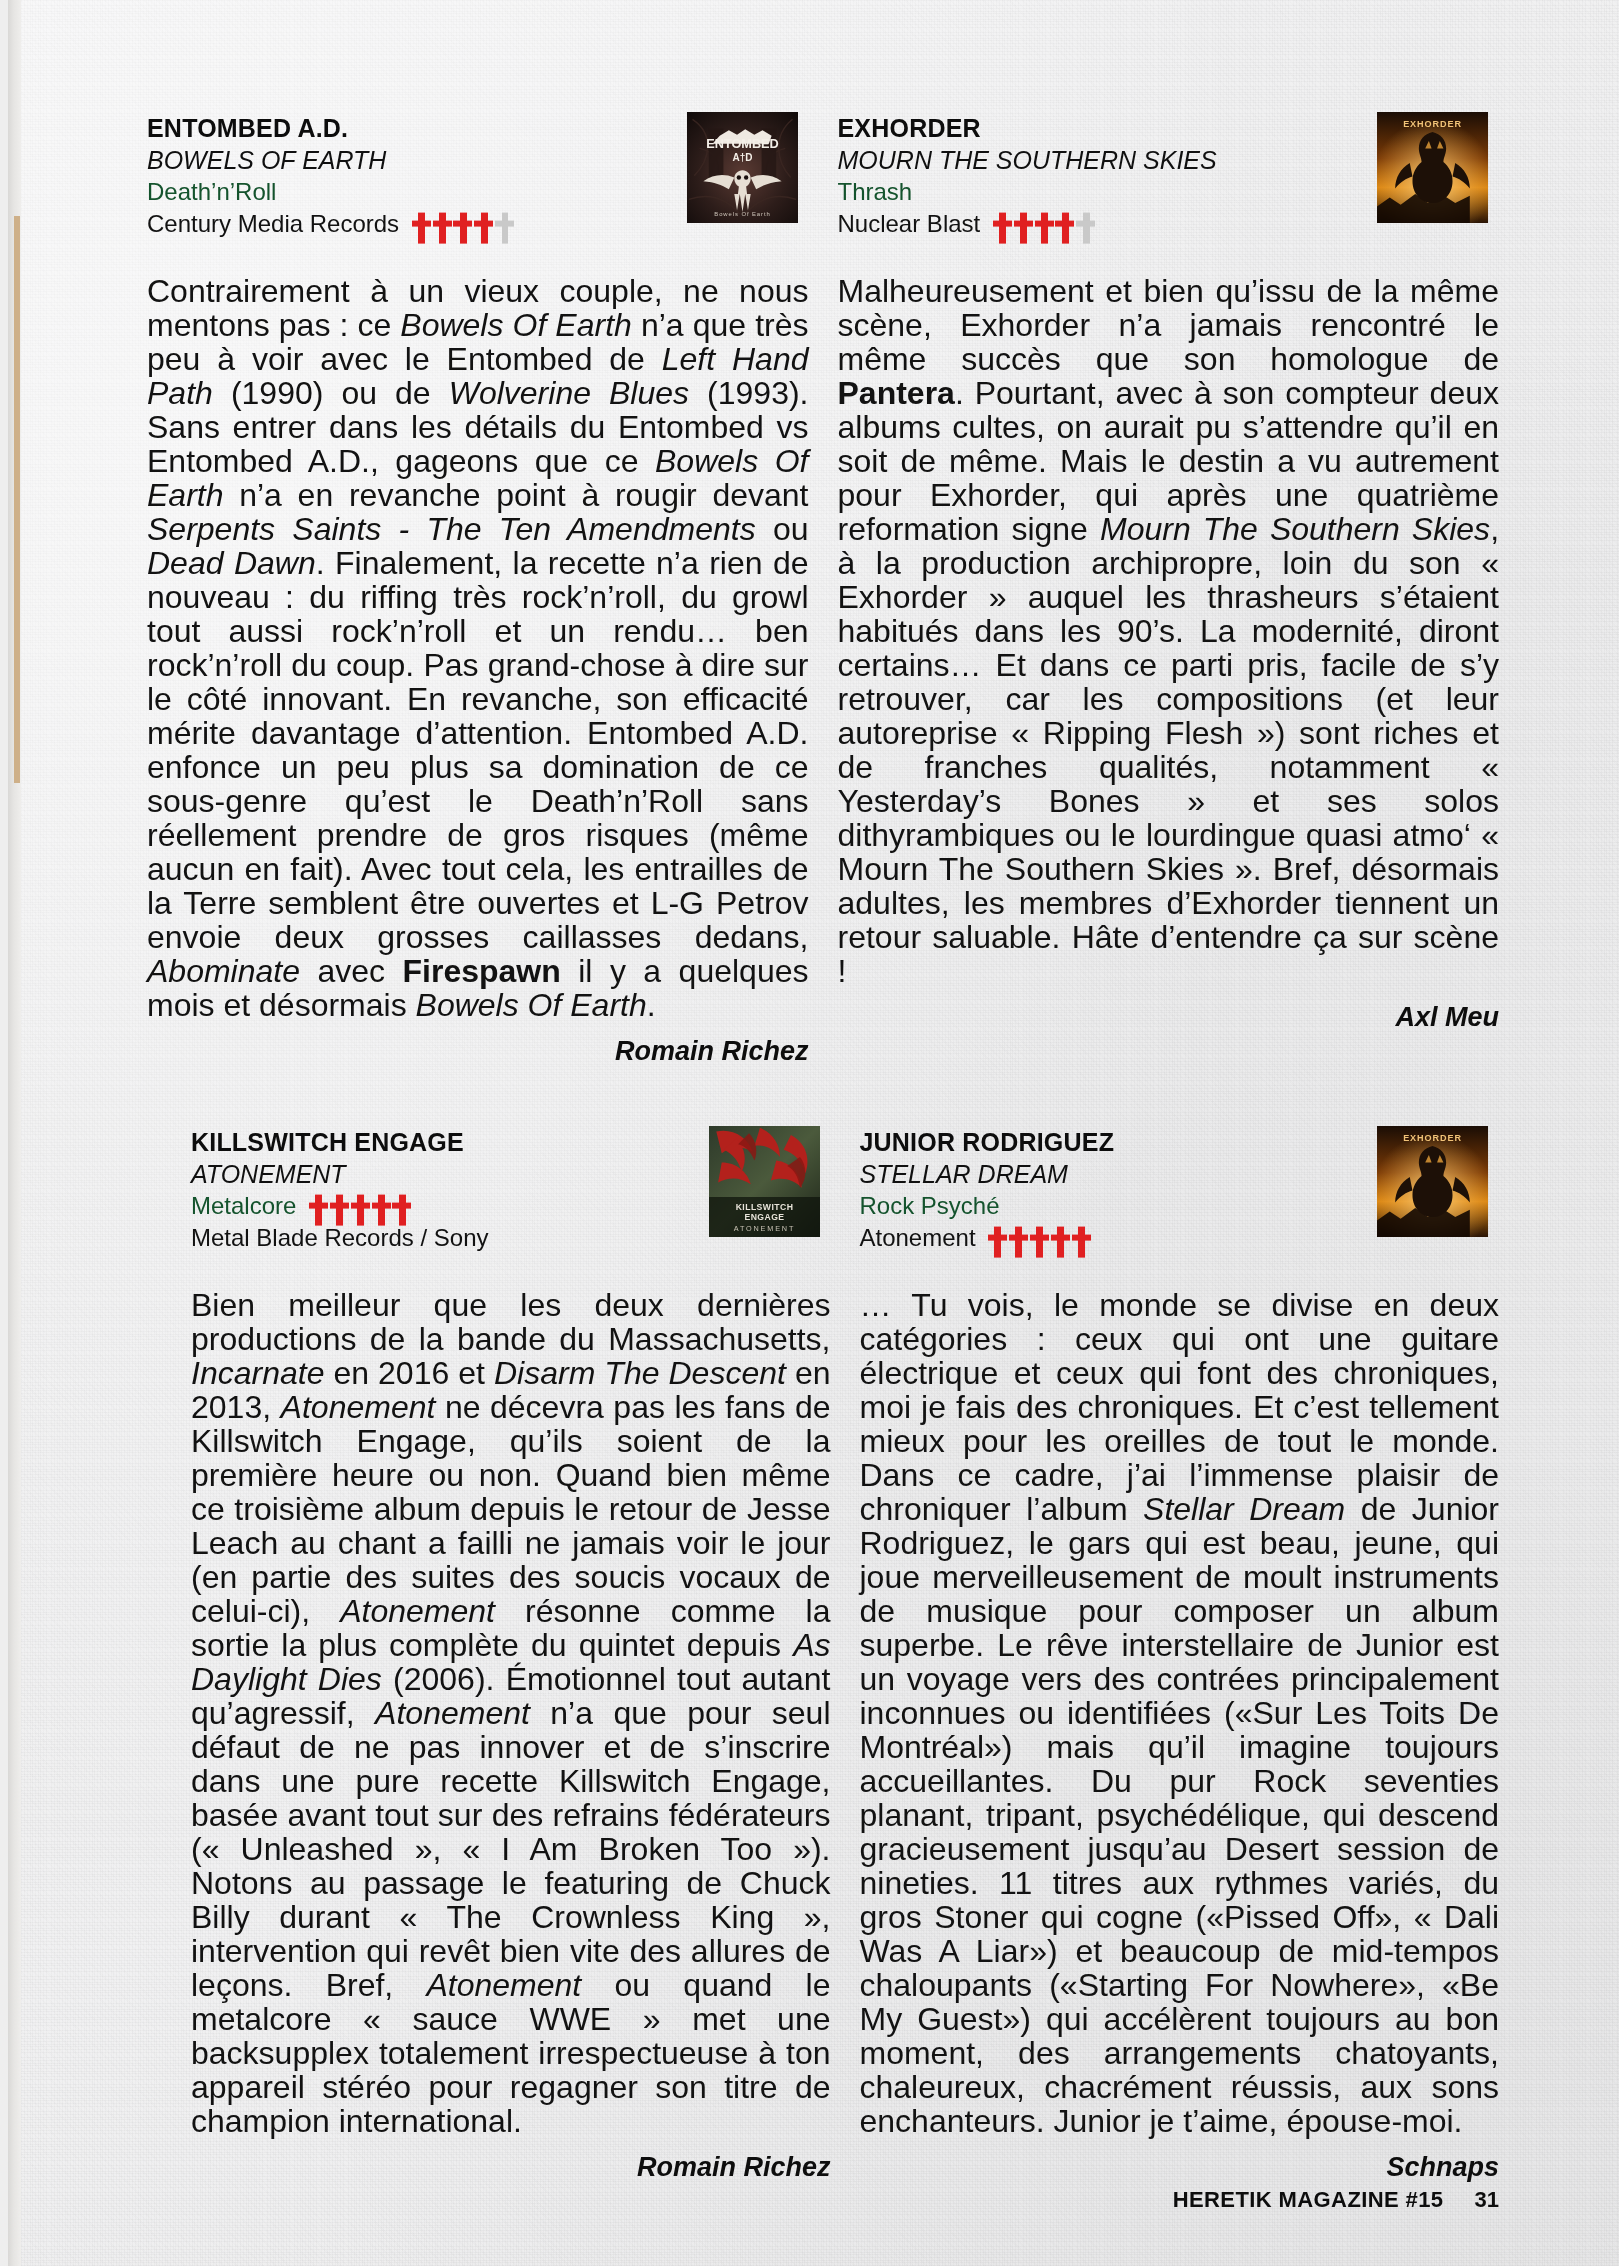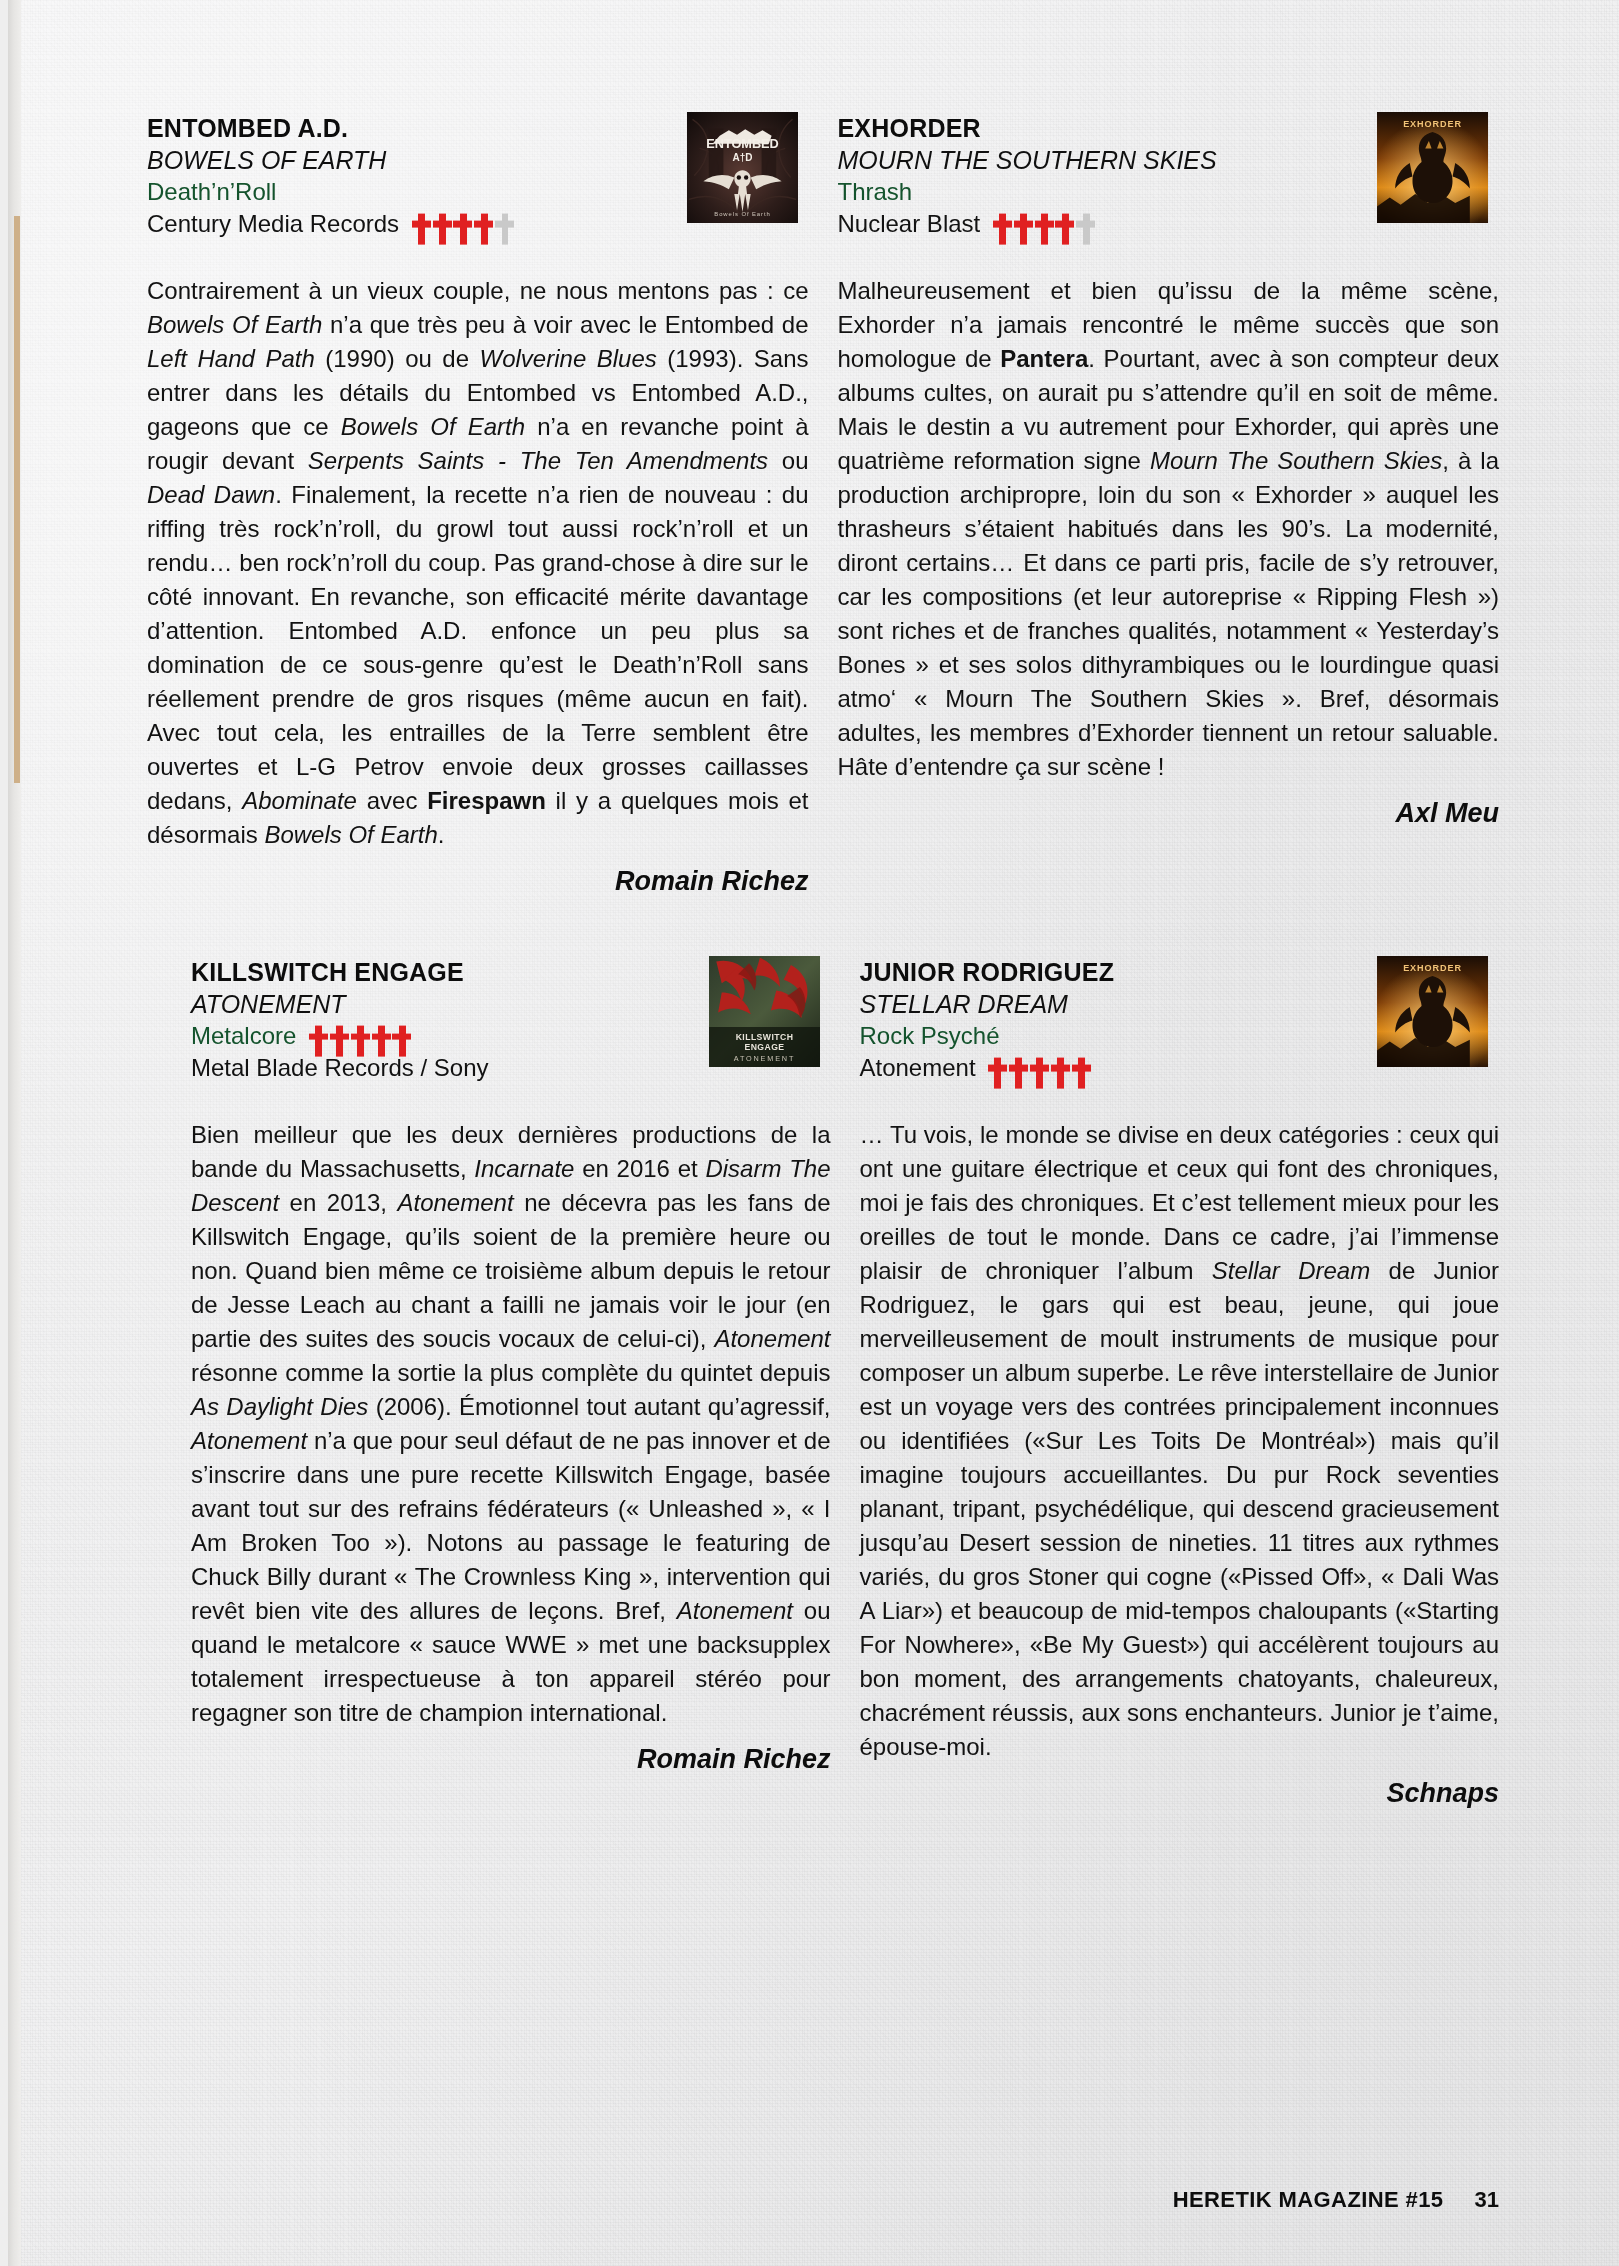"Century Media Records" .labelrow { align-items: flex-end -> flex-start }
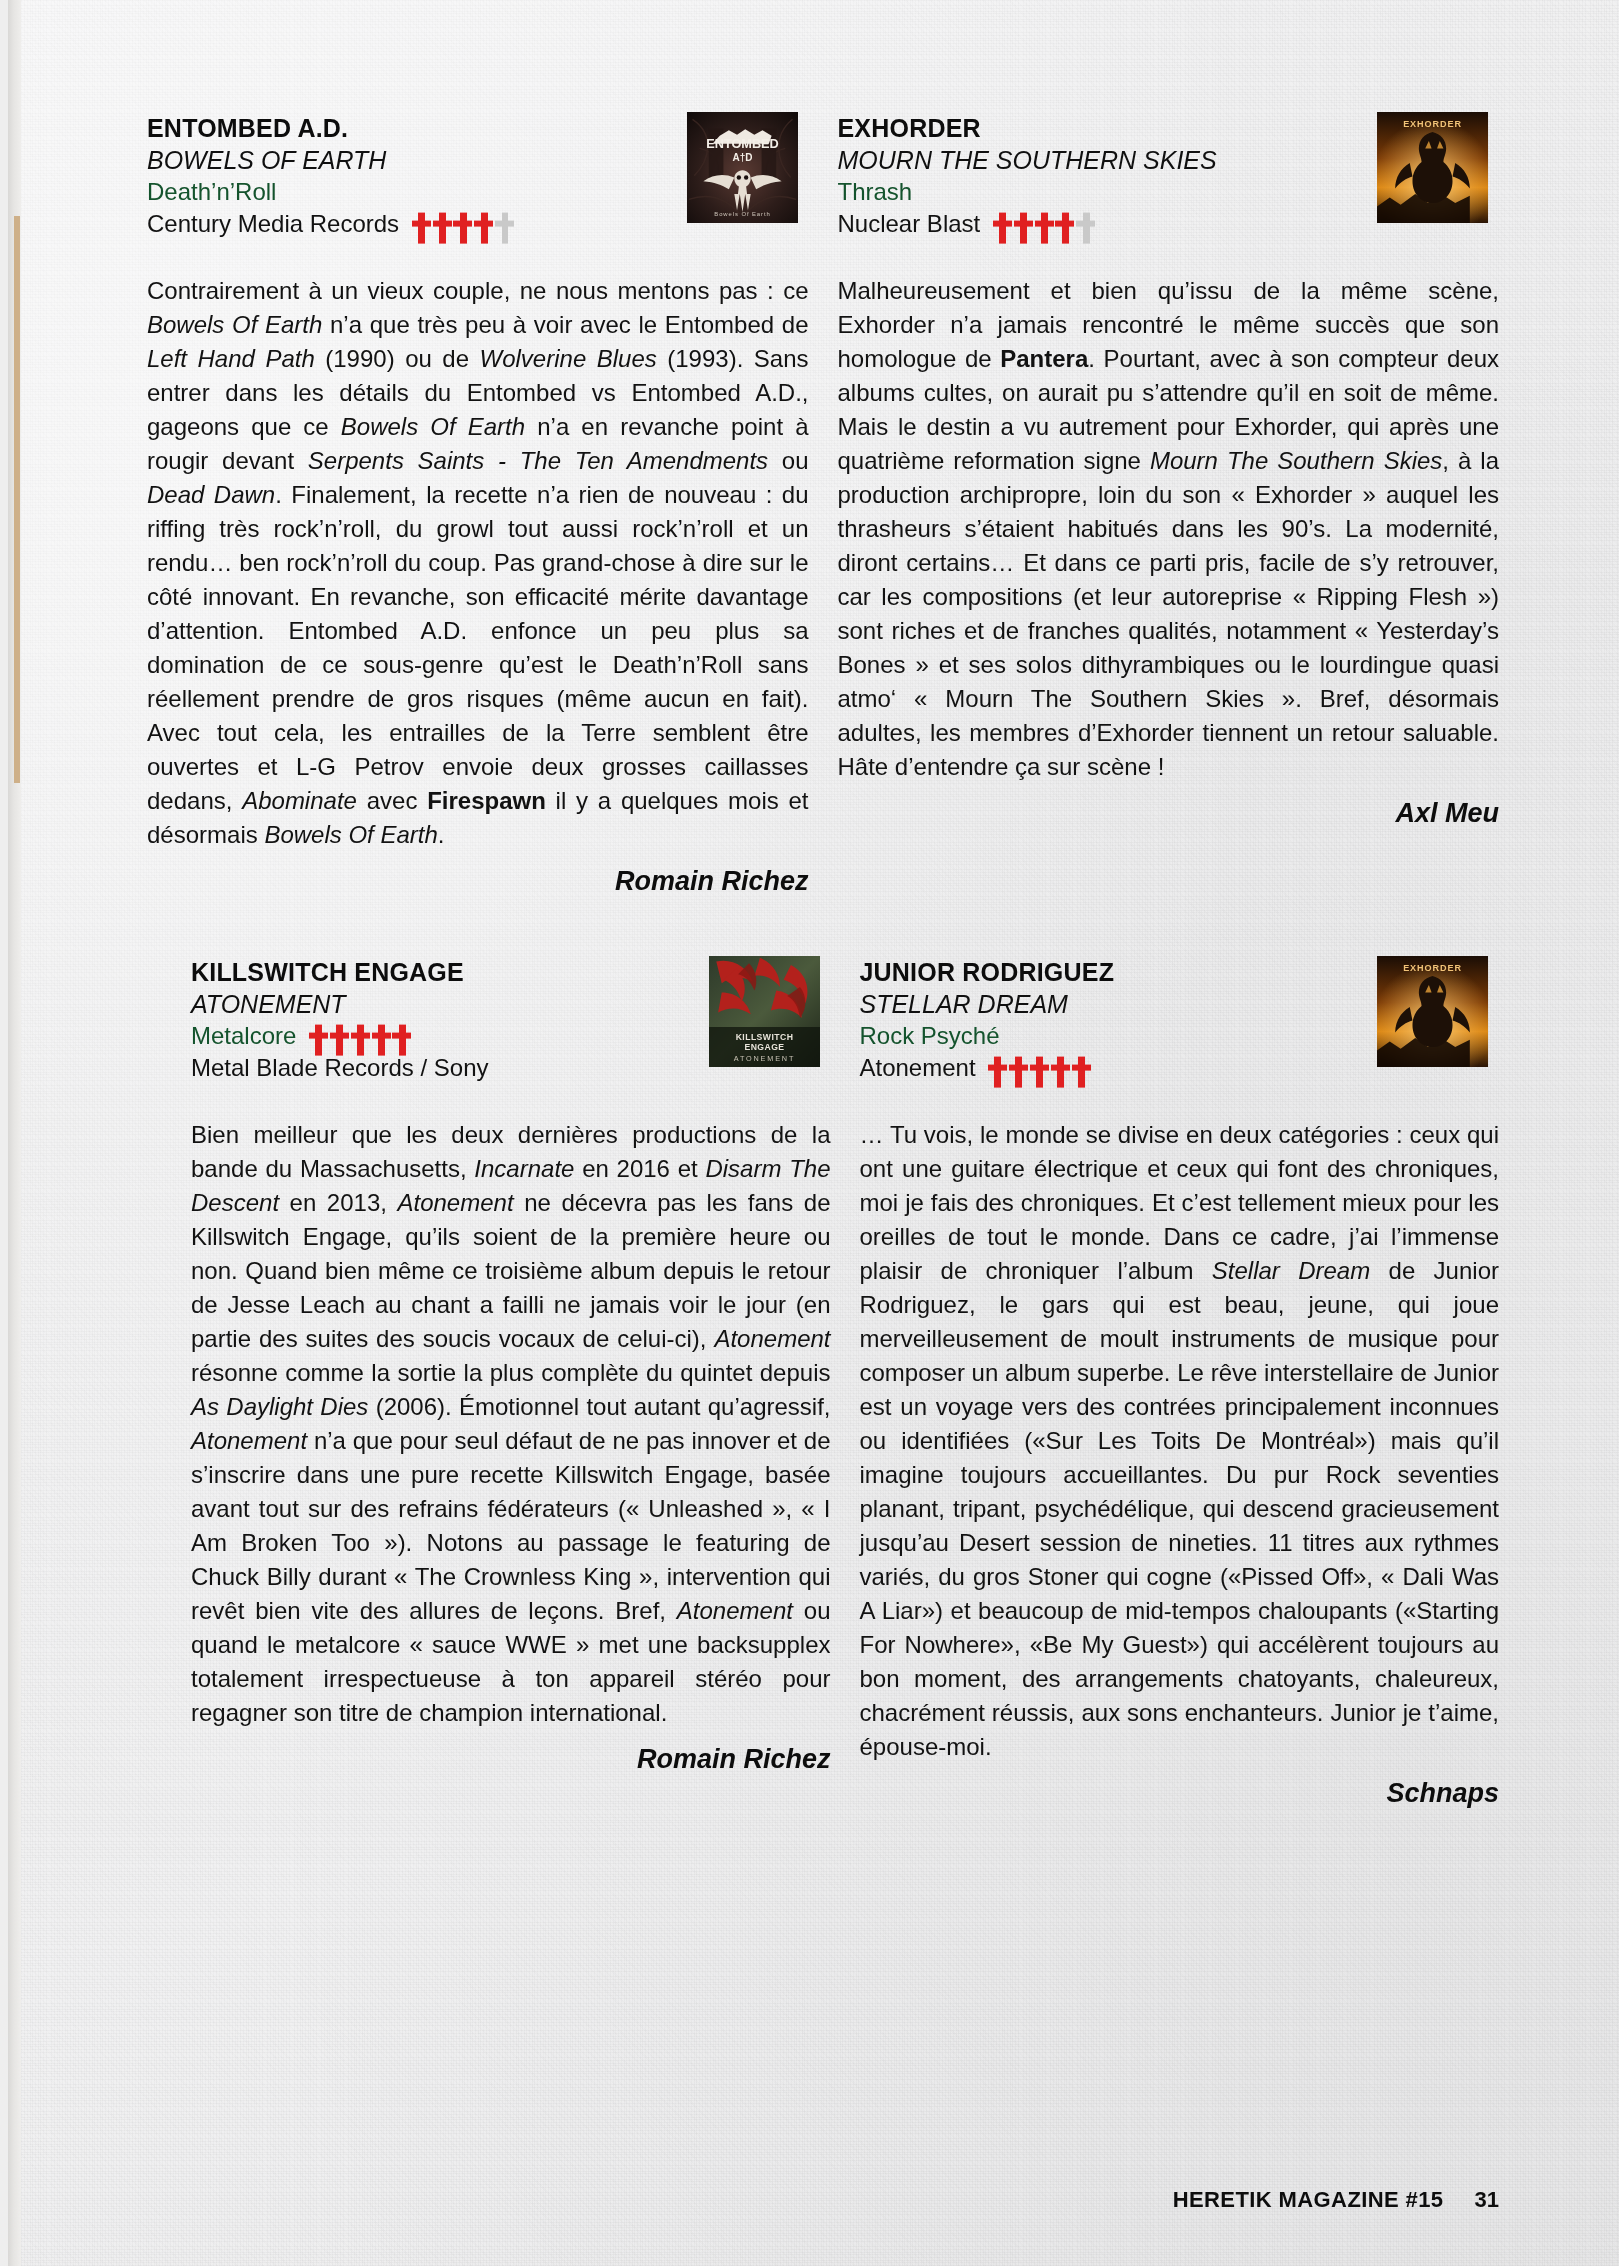"Contrairement à un vieux couple," .body { font-size: 24px -> 32px }
